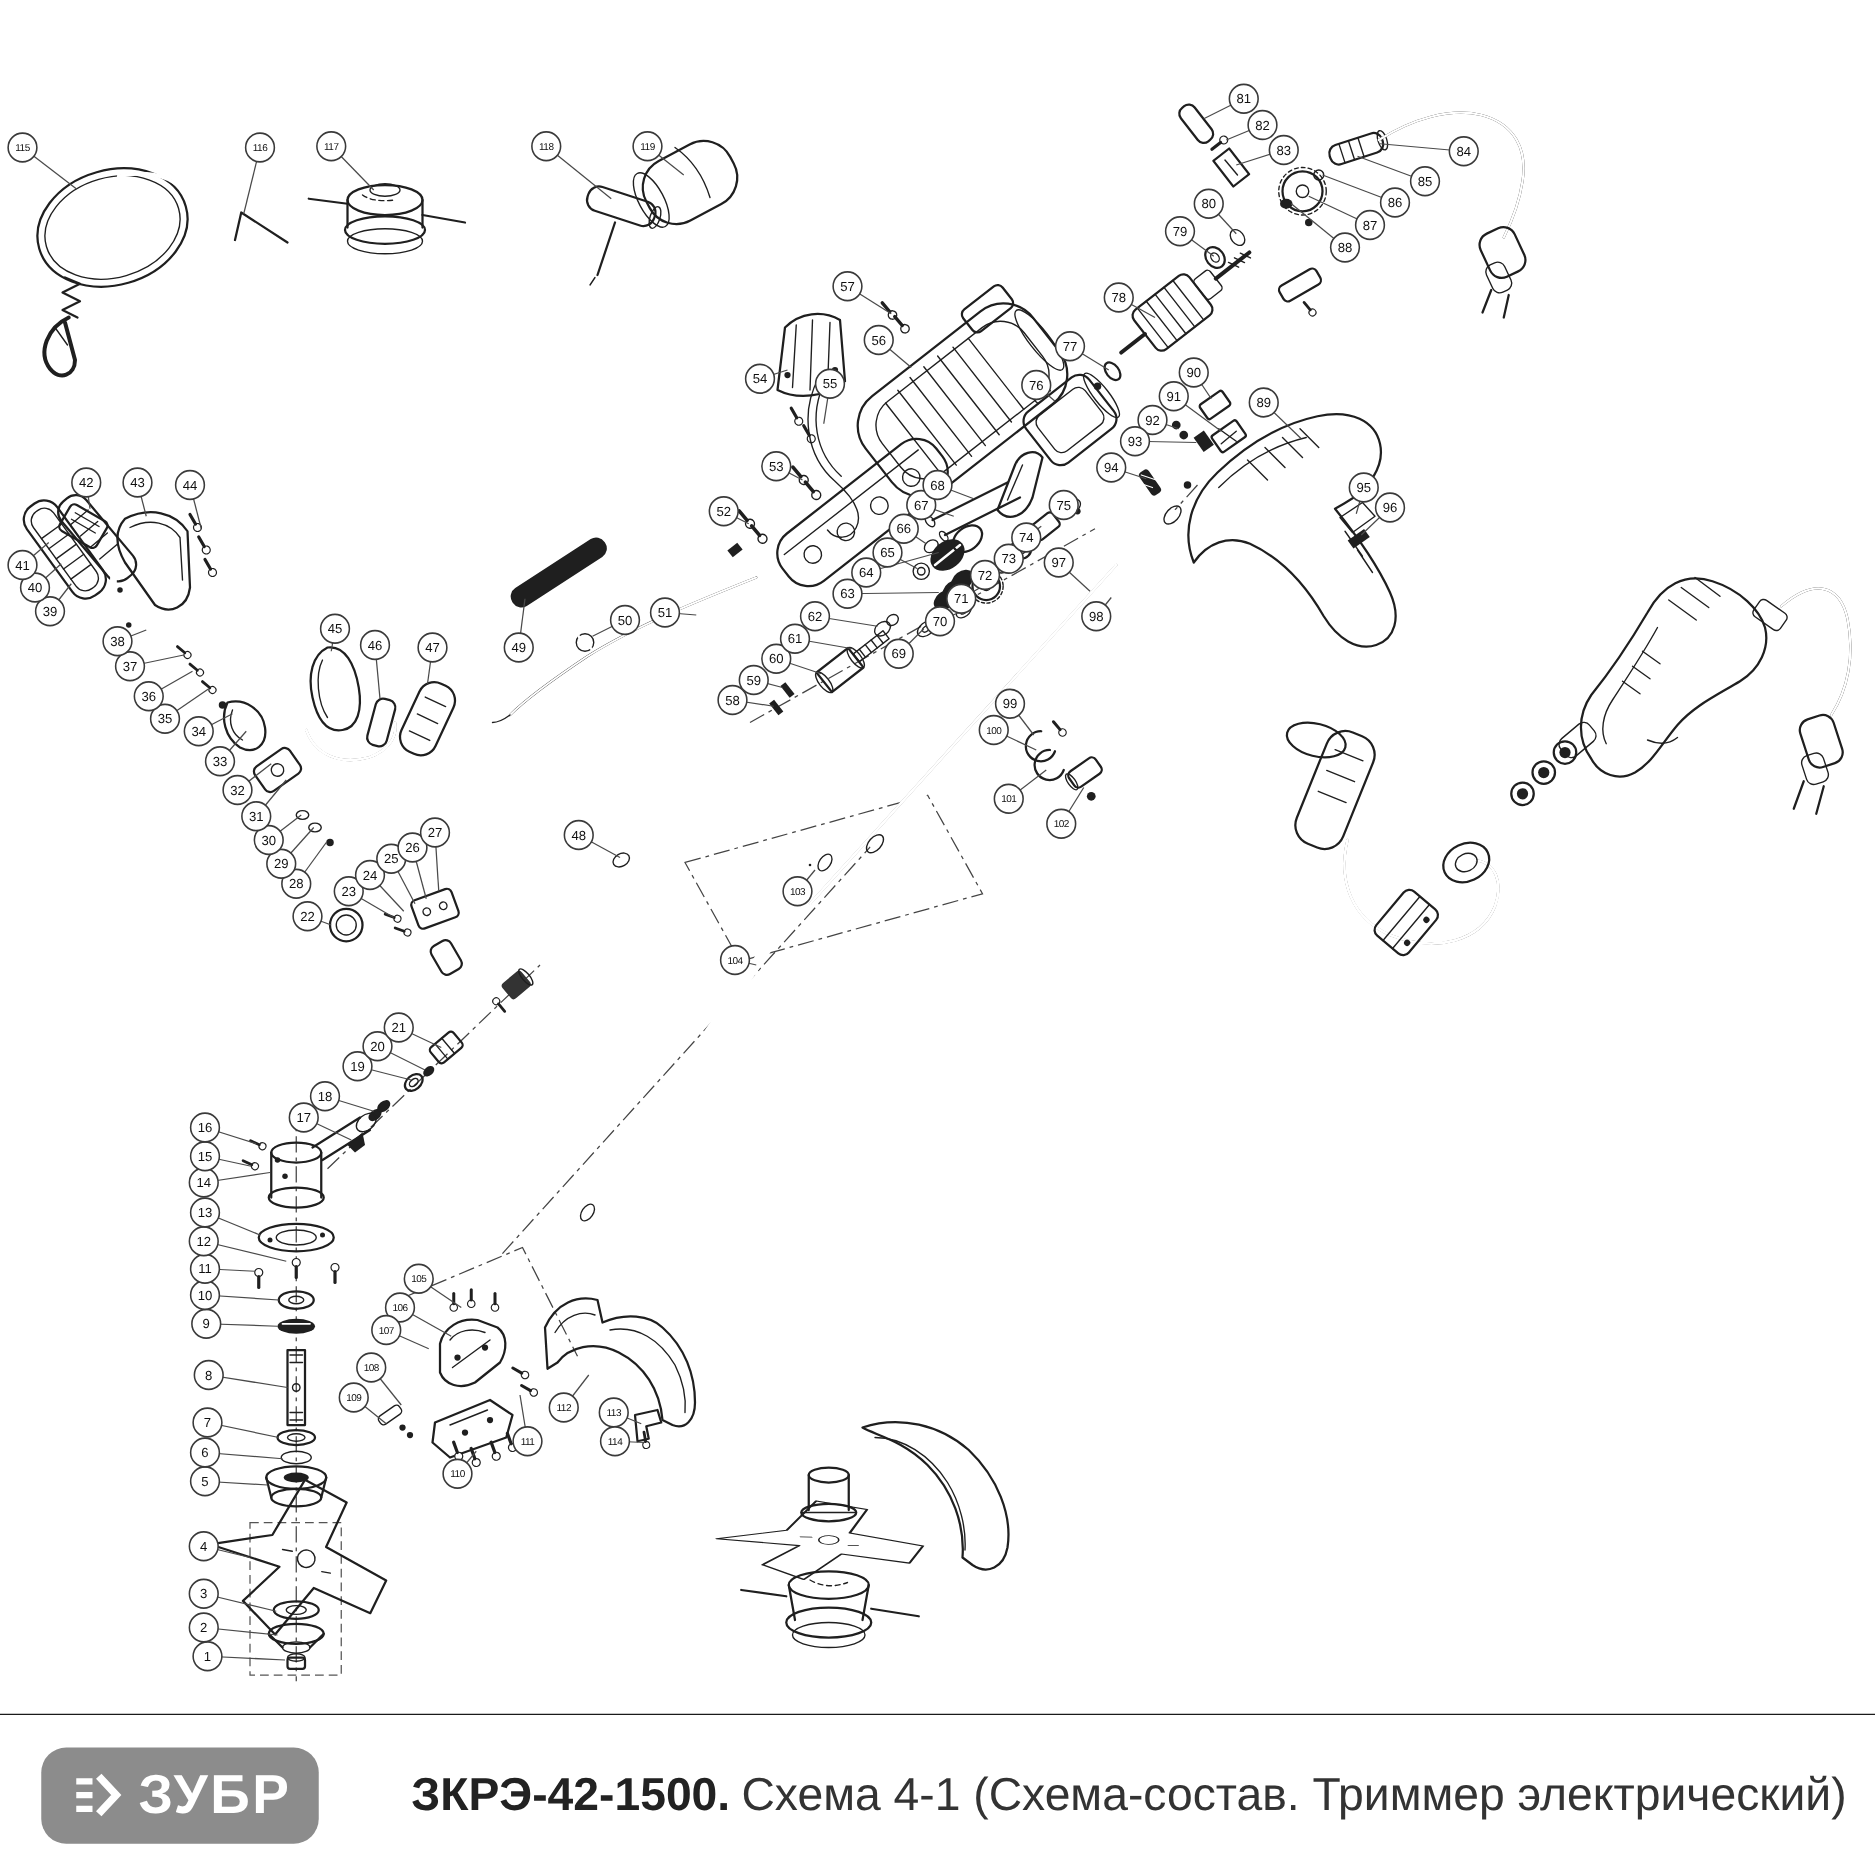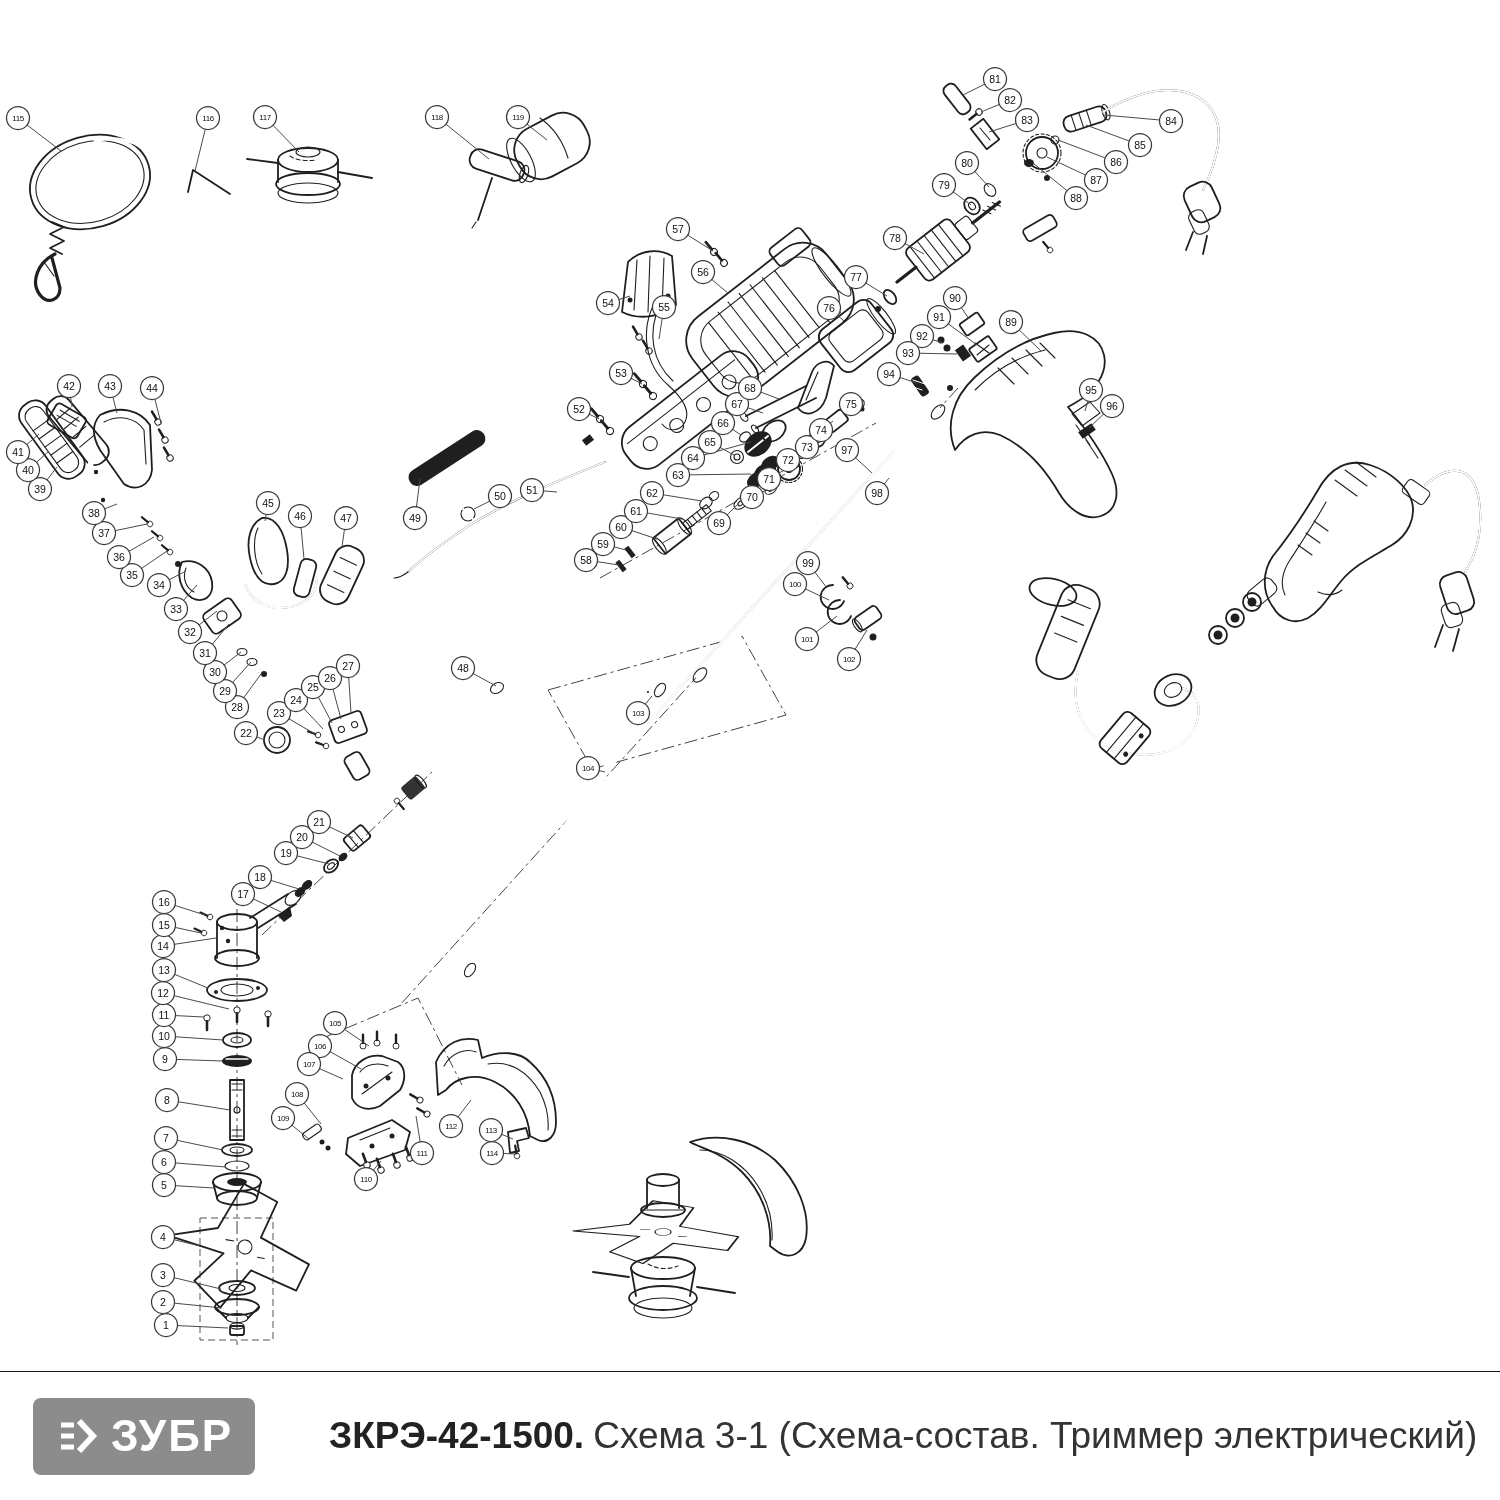"ЗУБР" .logo { border-radius: 8px -> 20px }
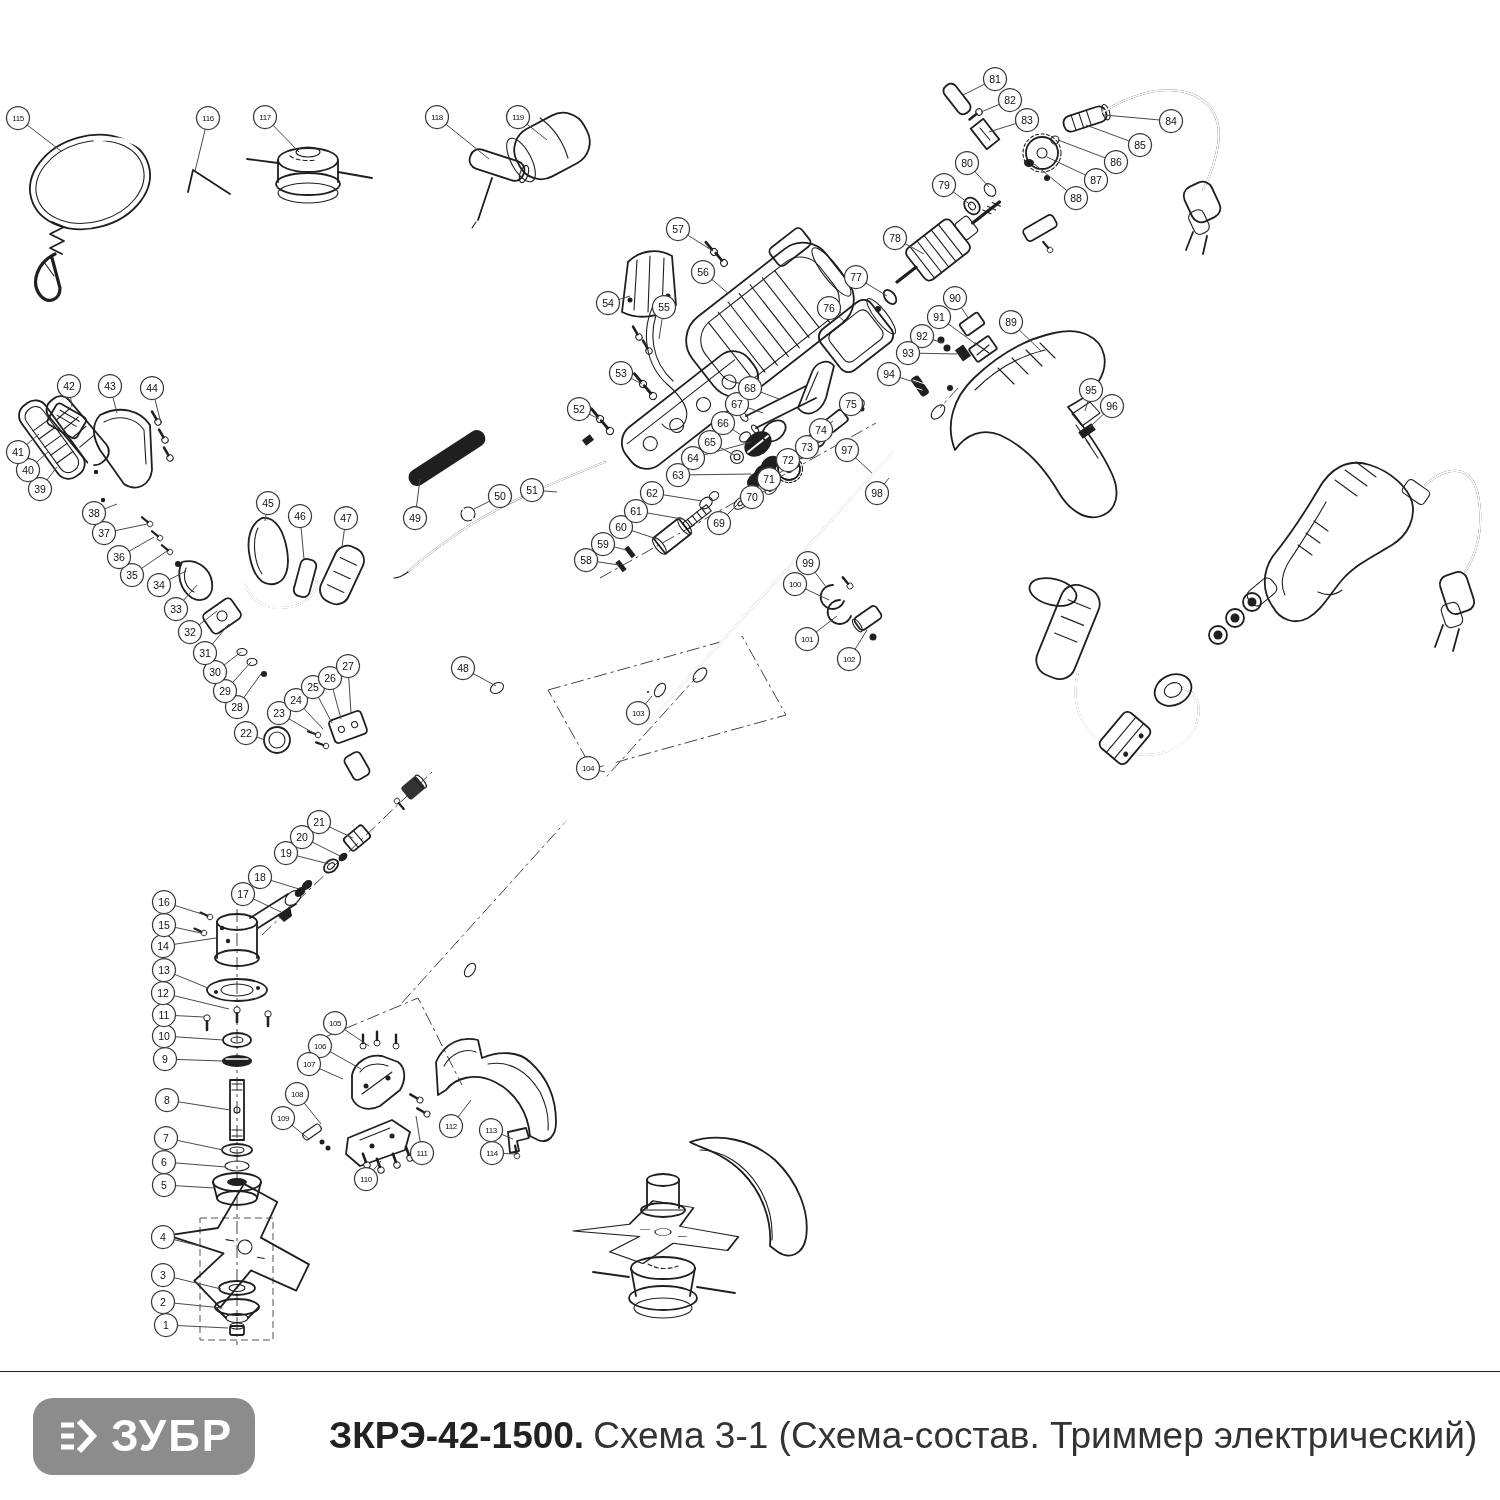"Схема 3-1 (Схема-состав. Триммер" span.scheme { text: 3-1 -> 4-1 }
